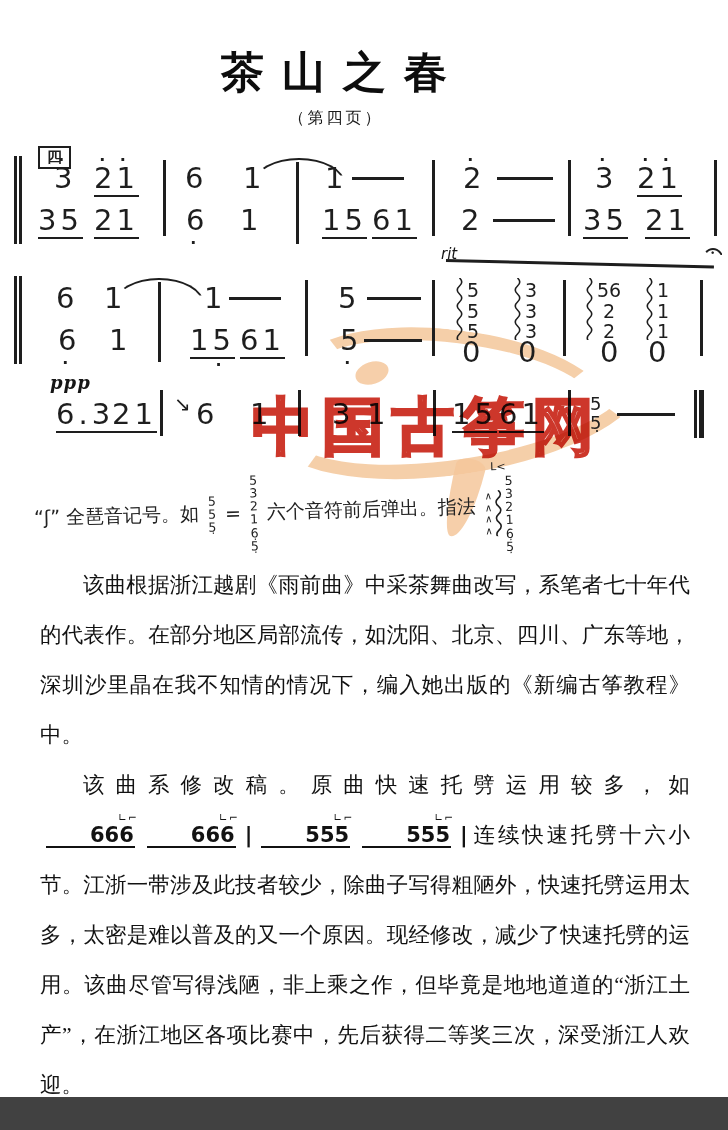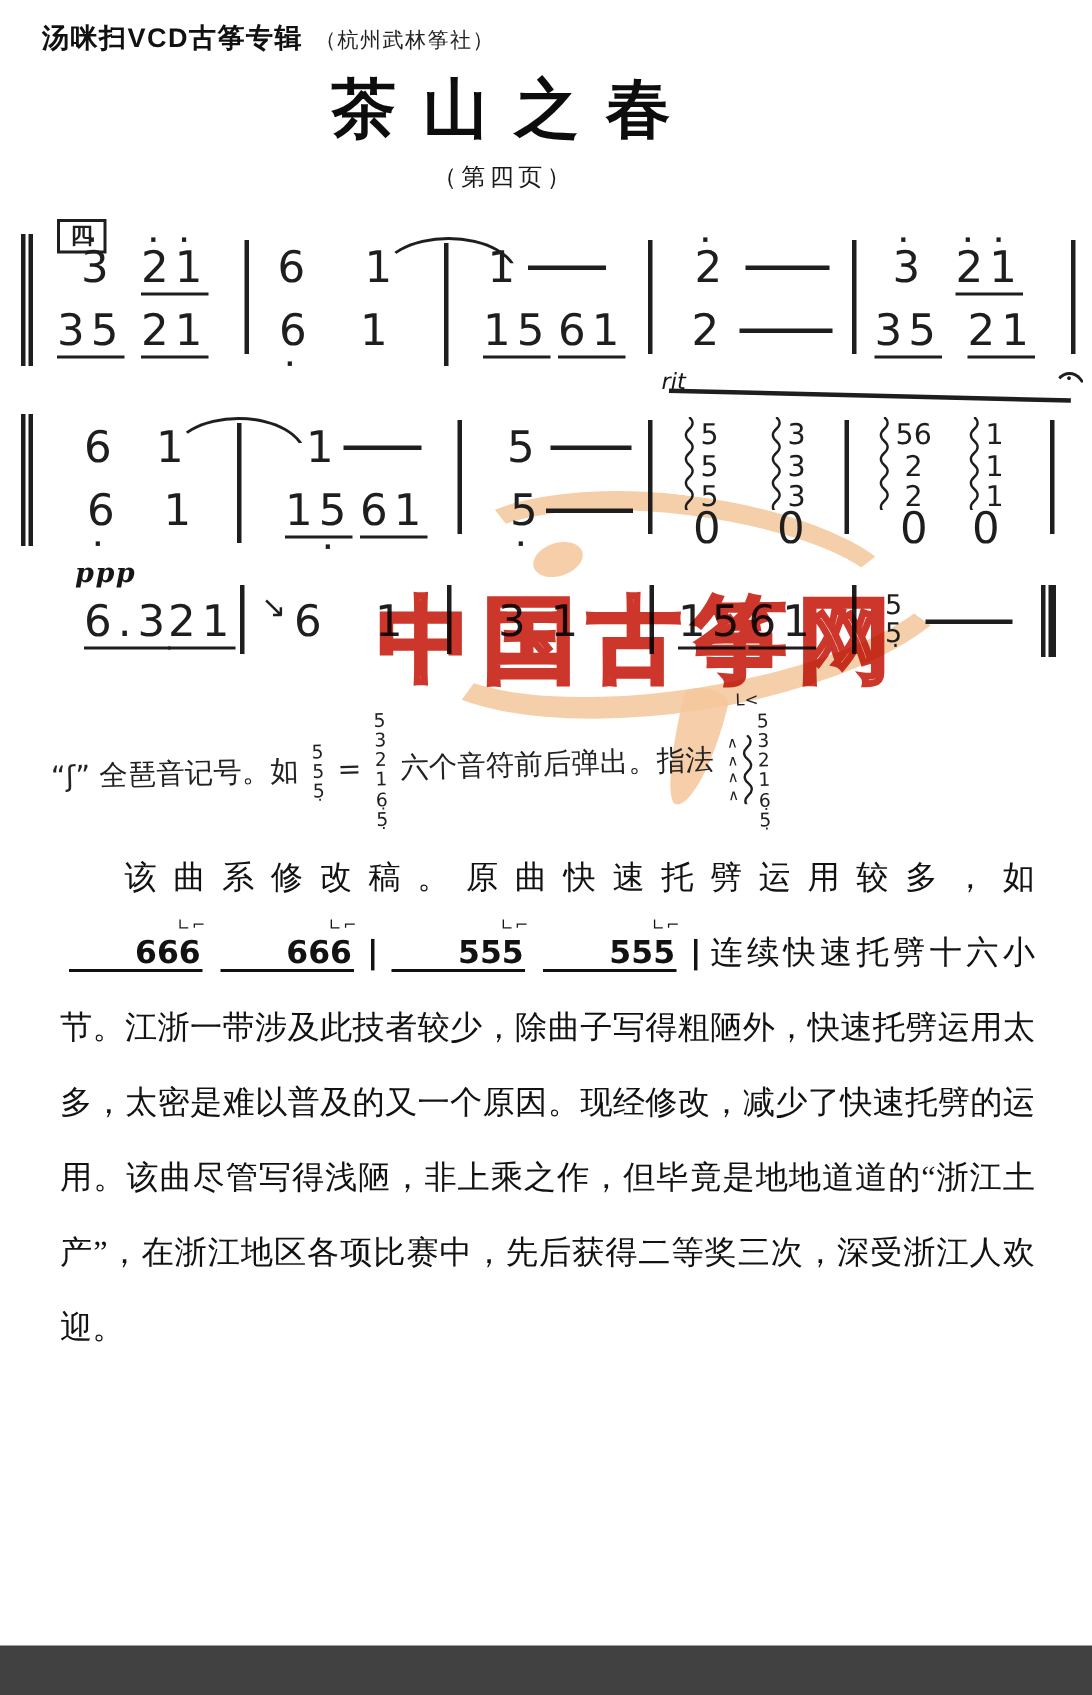"汤咪扫VCD古筝专辑 （杭州武林筝社）" div.hdr { html: <div> <span>汤咪扫VCD古筝专辑</span><span>（杭州武林筝社）</span> </div> -> none }
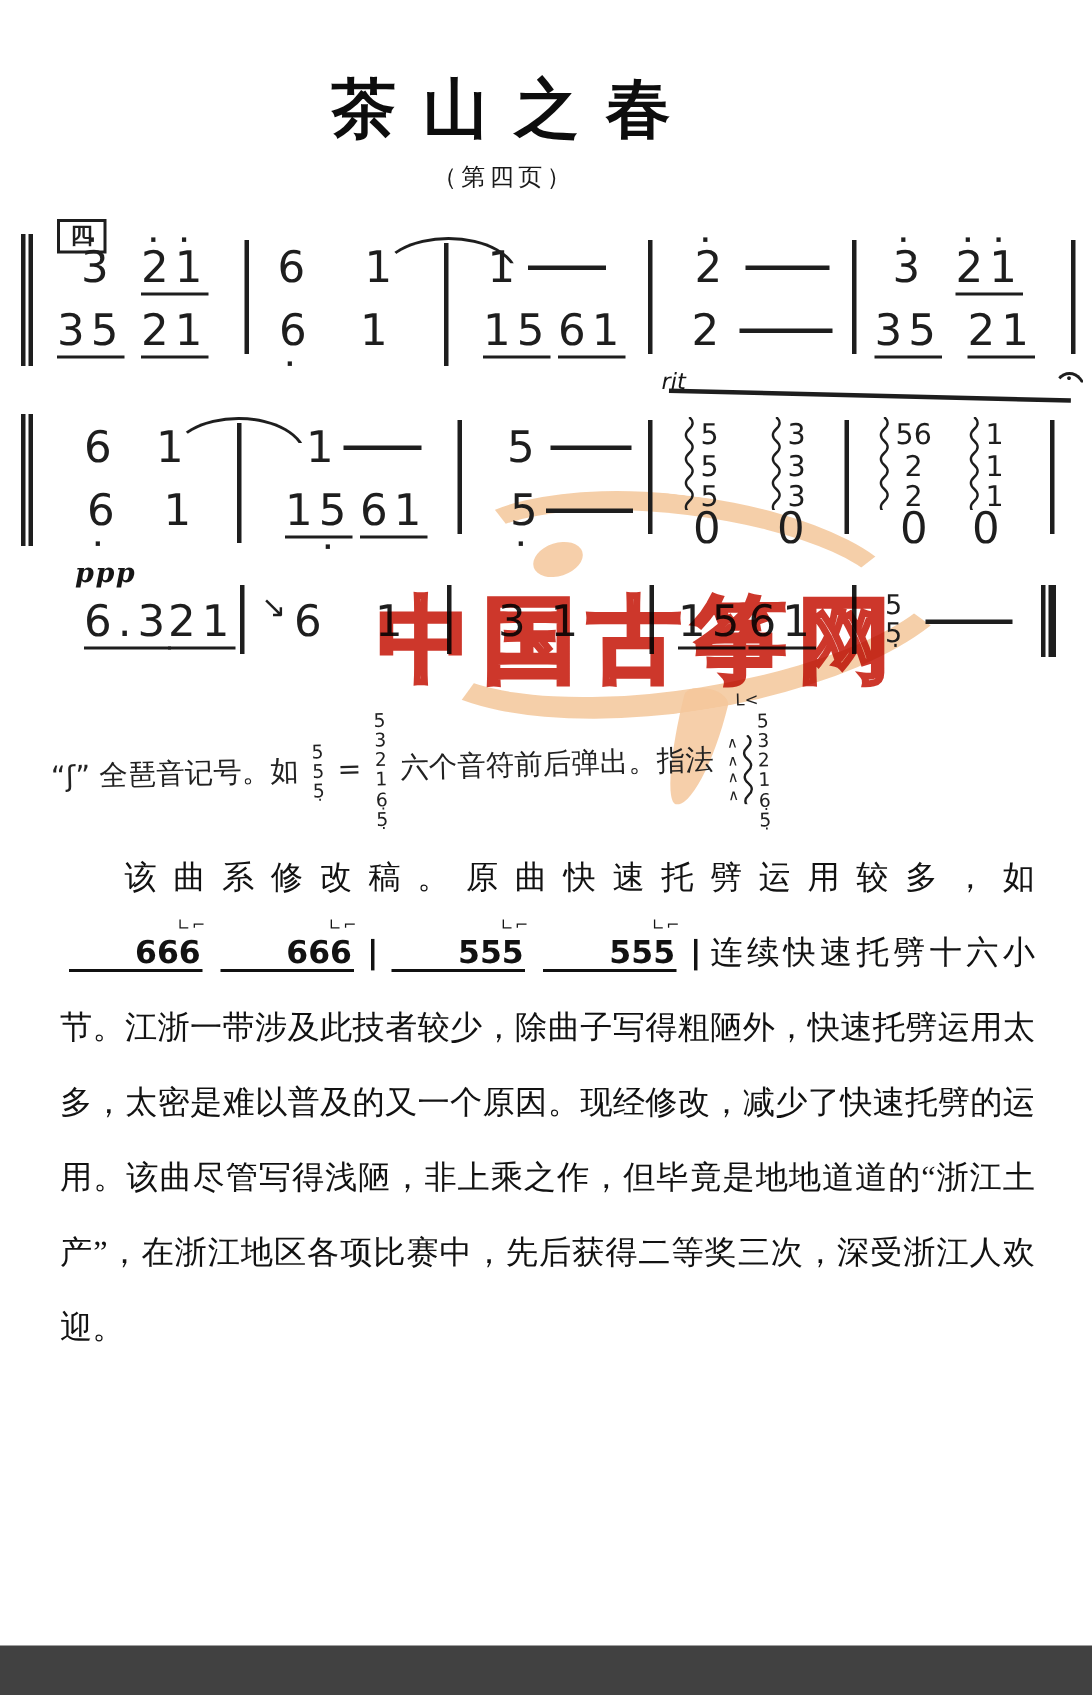"该曲根据浙江越剧《雨前曲》中采茶舞曲改写，系笔者七十年代的代表作。在部分地区局部" p { html: none -> <p>该曲根据浙江越剧《雨前曲》中采茶舞曲改写，系笔者七十年代的代表作。在部分地区局部流传，如沈阳、北京、四川、广东等地，深圳沙里晶在我不知情的情况下，编入她出版的《新编古筝教程》中。</p> }
